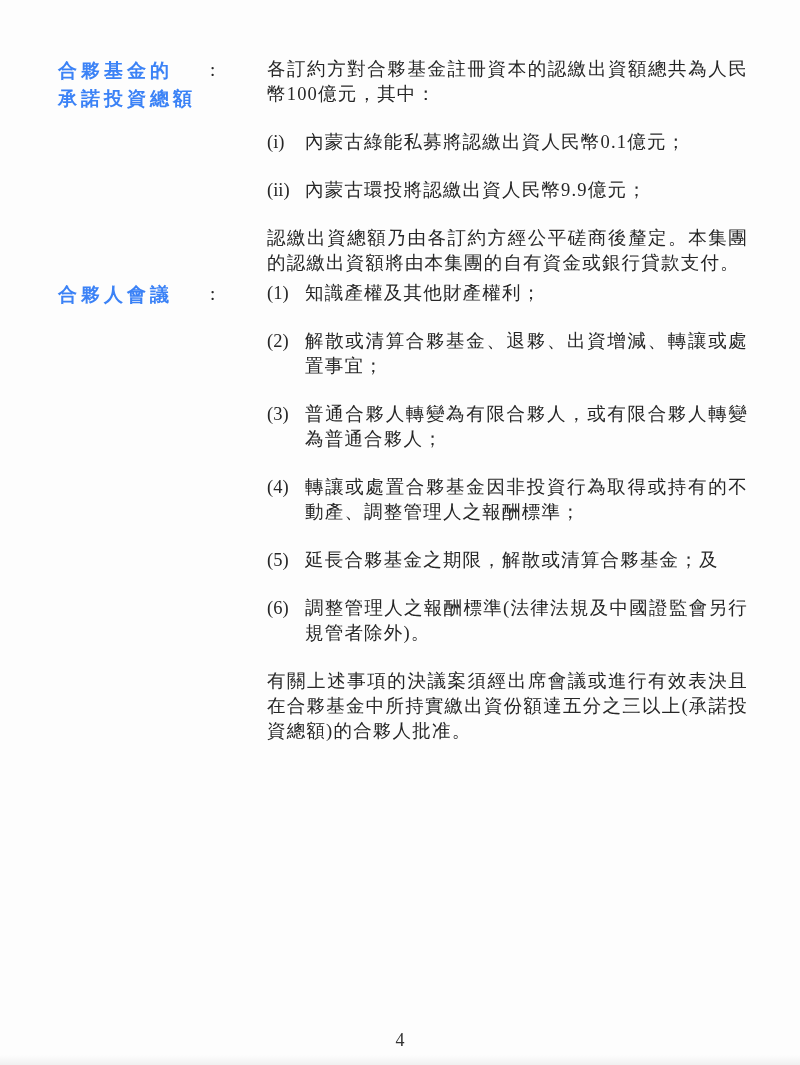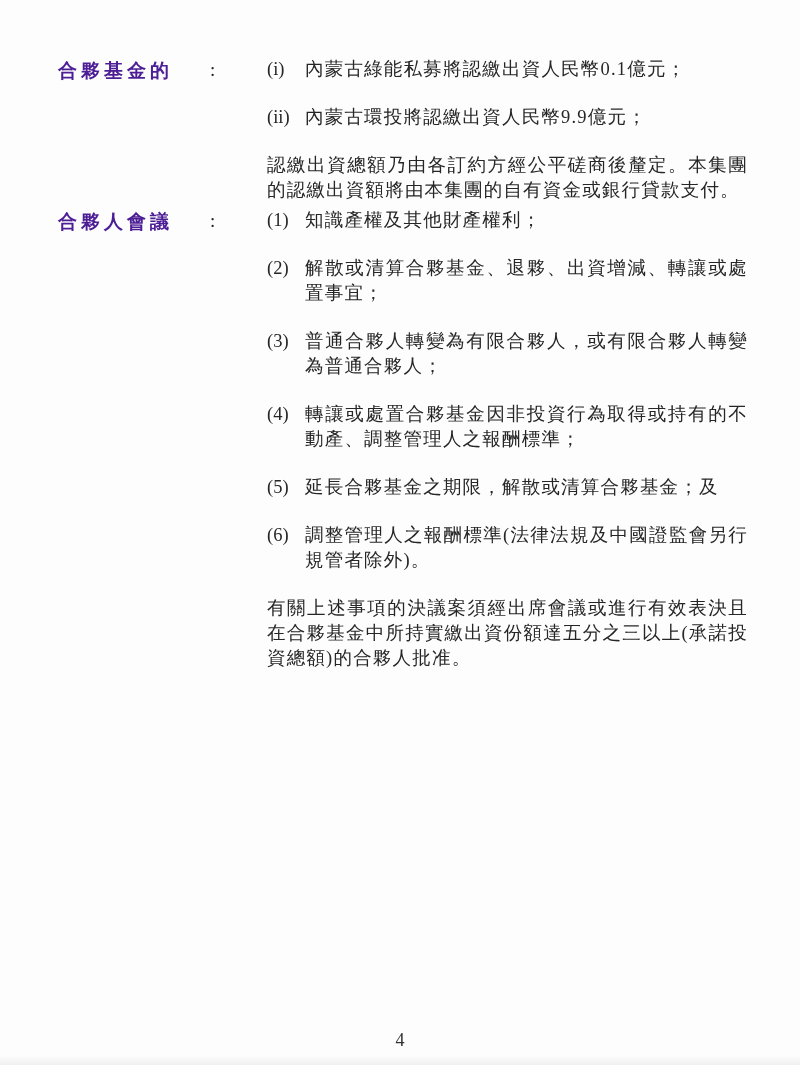"合夥基金的" .term { color: #4c1d95 -> #3b82f6 }
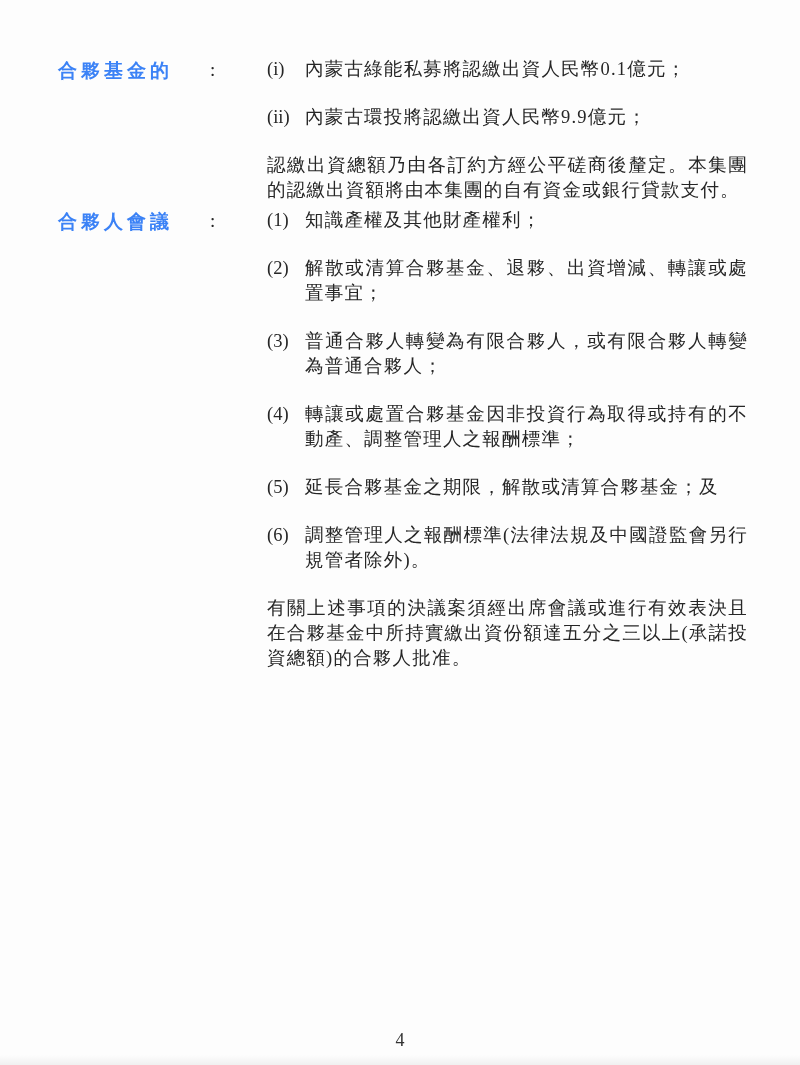"各訂約方對合夥基金註冊資本的認繳出資額總共為人民幣100億元，其中：" p.para { html: none -> <p>各訂約方對合夥基金註冊資本的認繳出資額總共為人民幣100億元，其中：</p> }
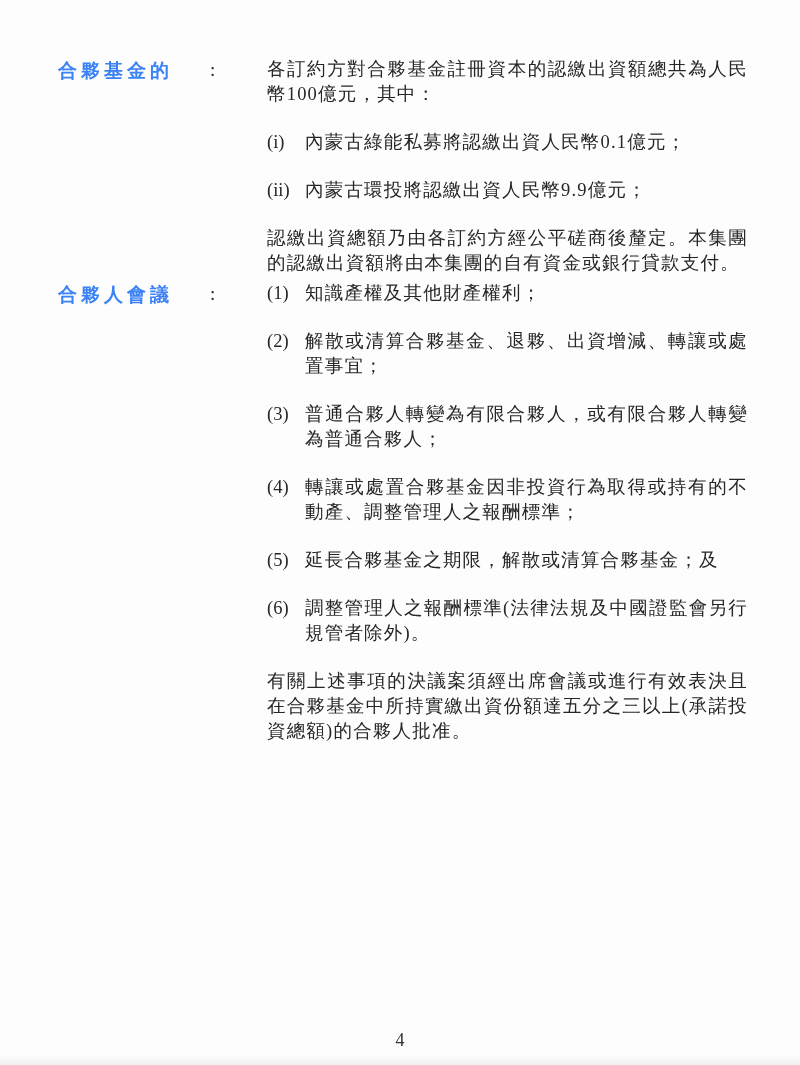"承諾投資總額" div { html: none -> <div>承諾投資總額</div> }
